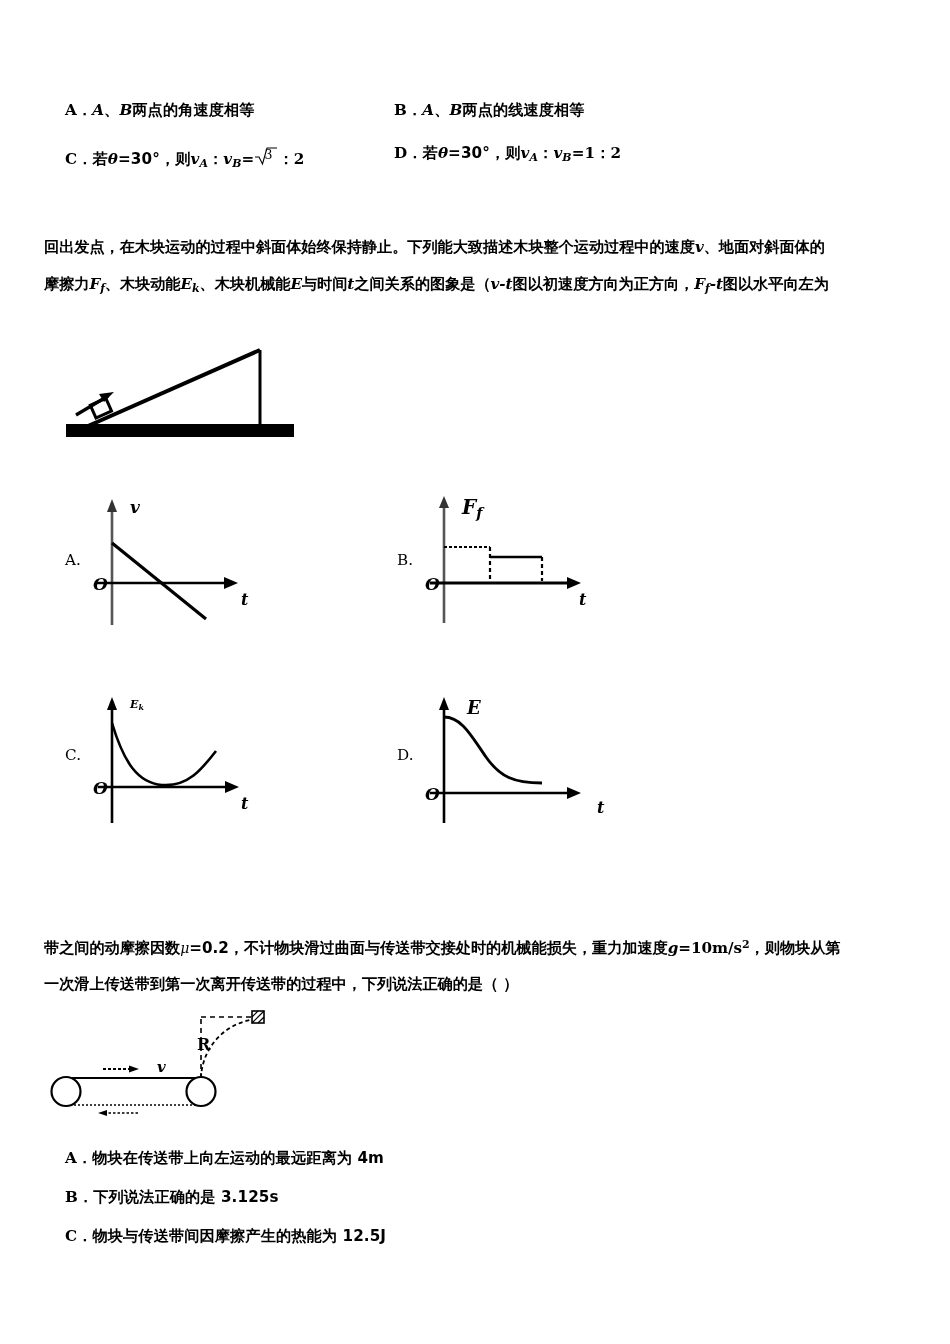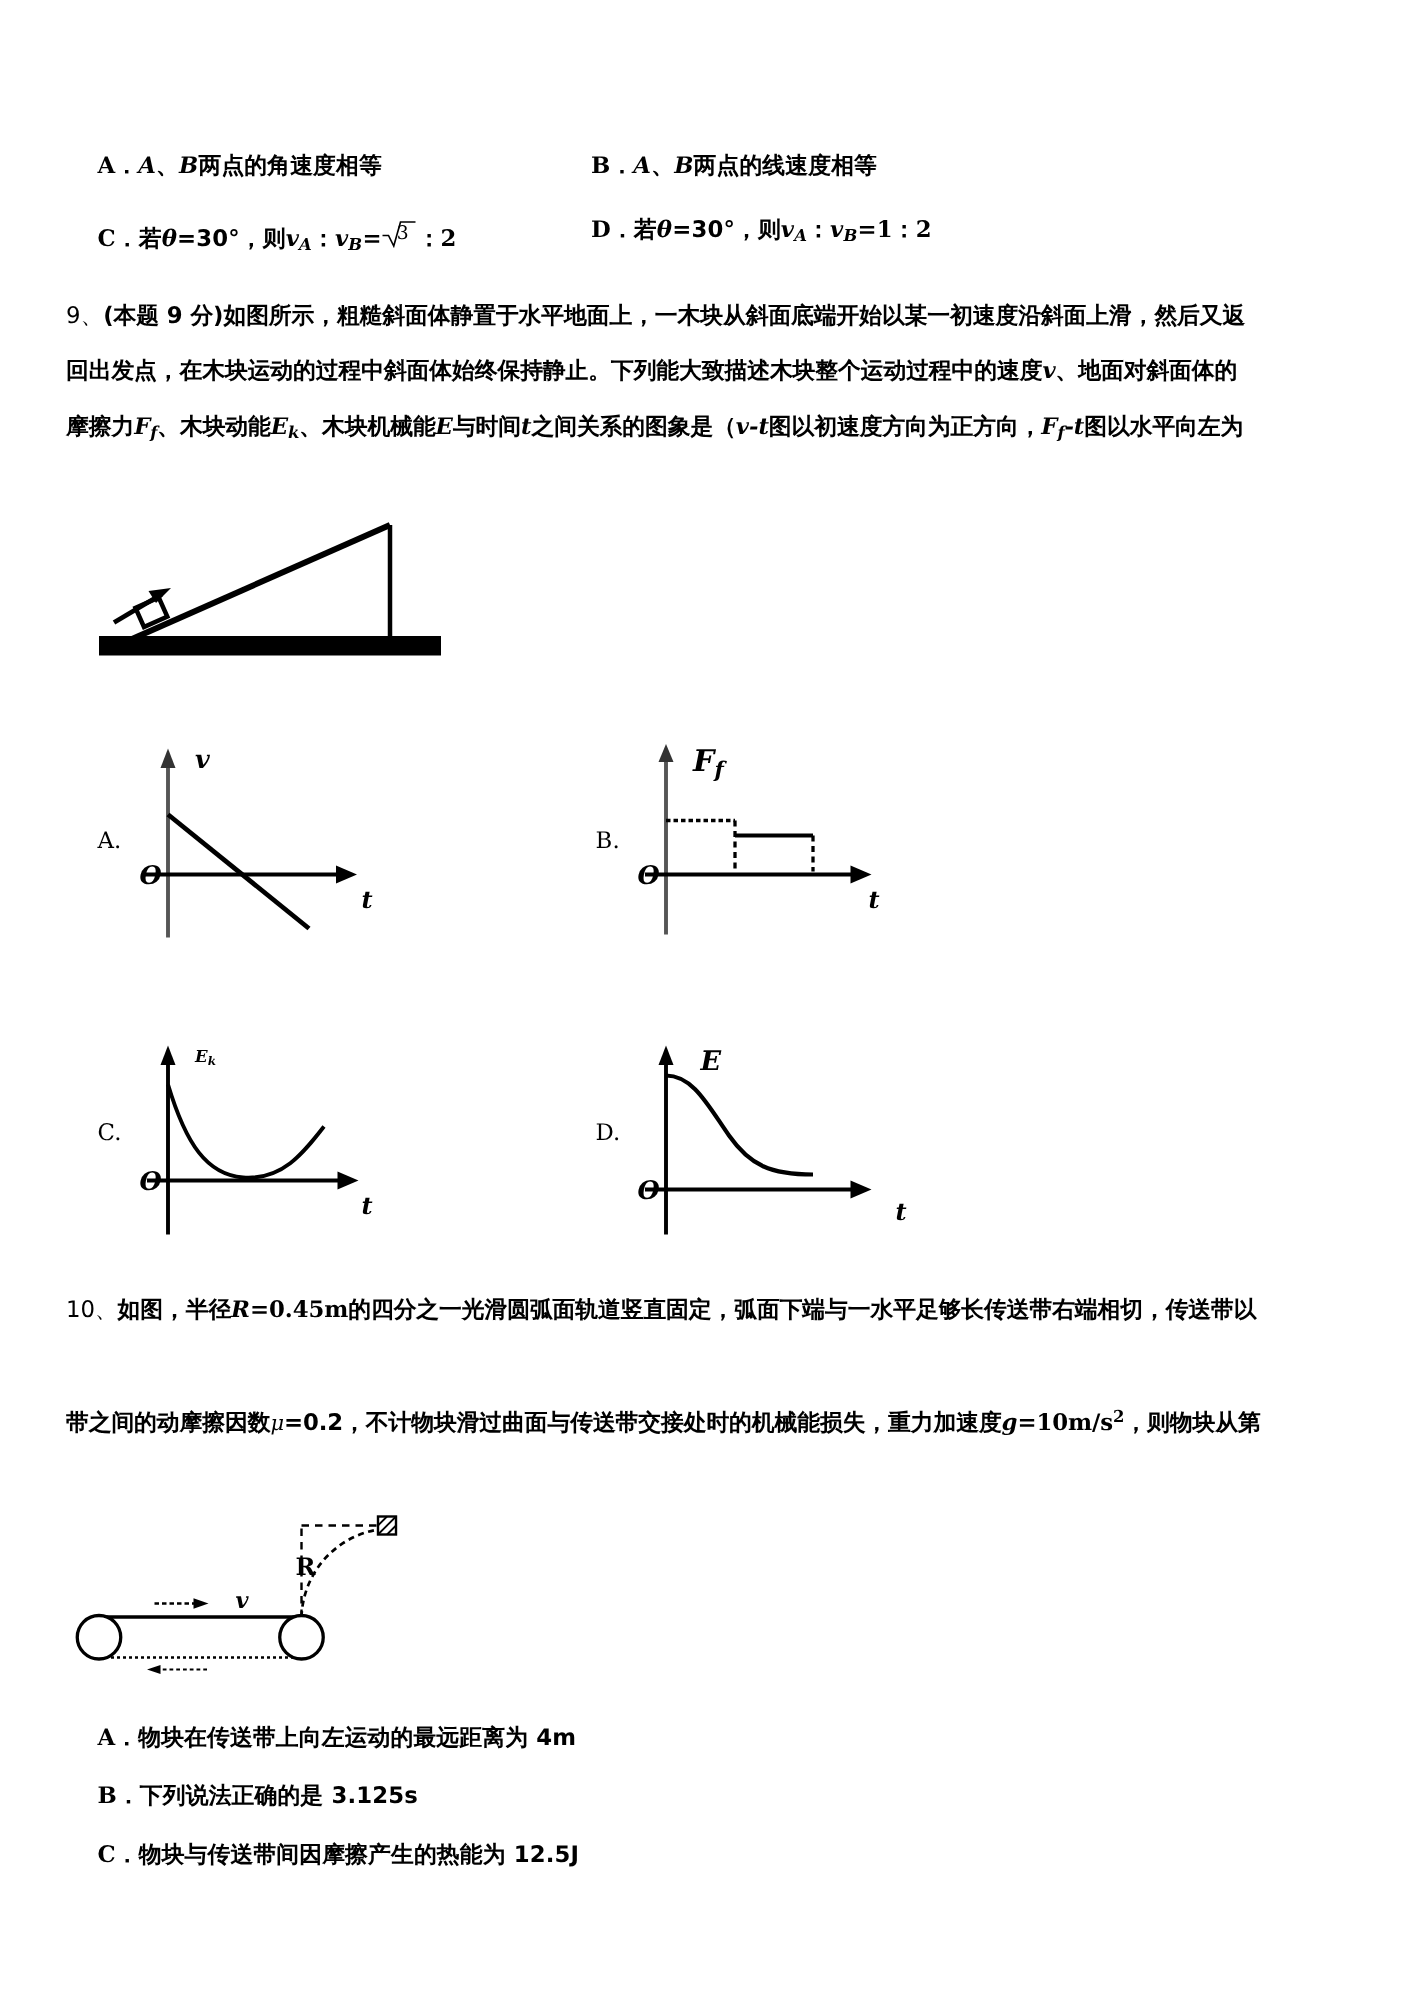"9、(本题 9" div.body-line { html: <div> <span>9、</span><span>(本题 9 分)</span><span>如图所示，粗糙斜面体静置于水平地面上，一木块从斜面底端开始以某一初速度沿斜面上滑，然后又返</span> </div> -> none }
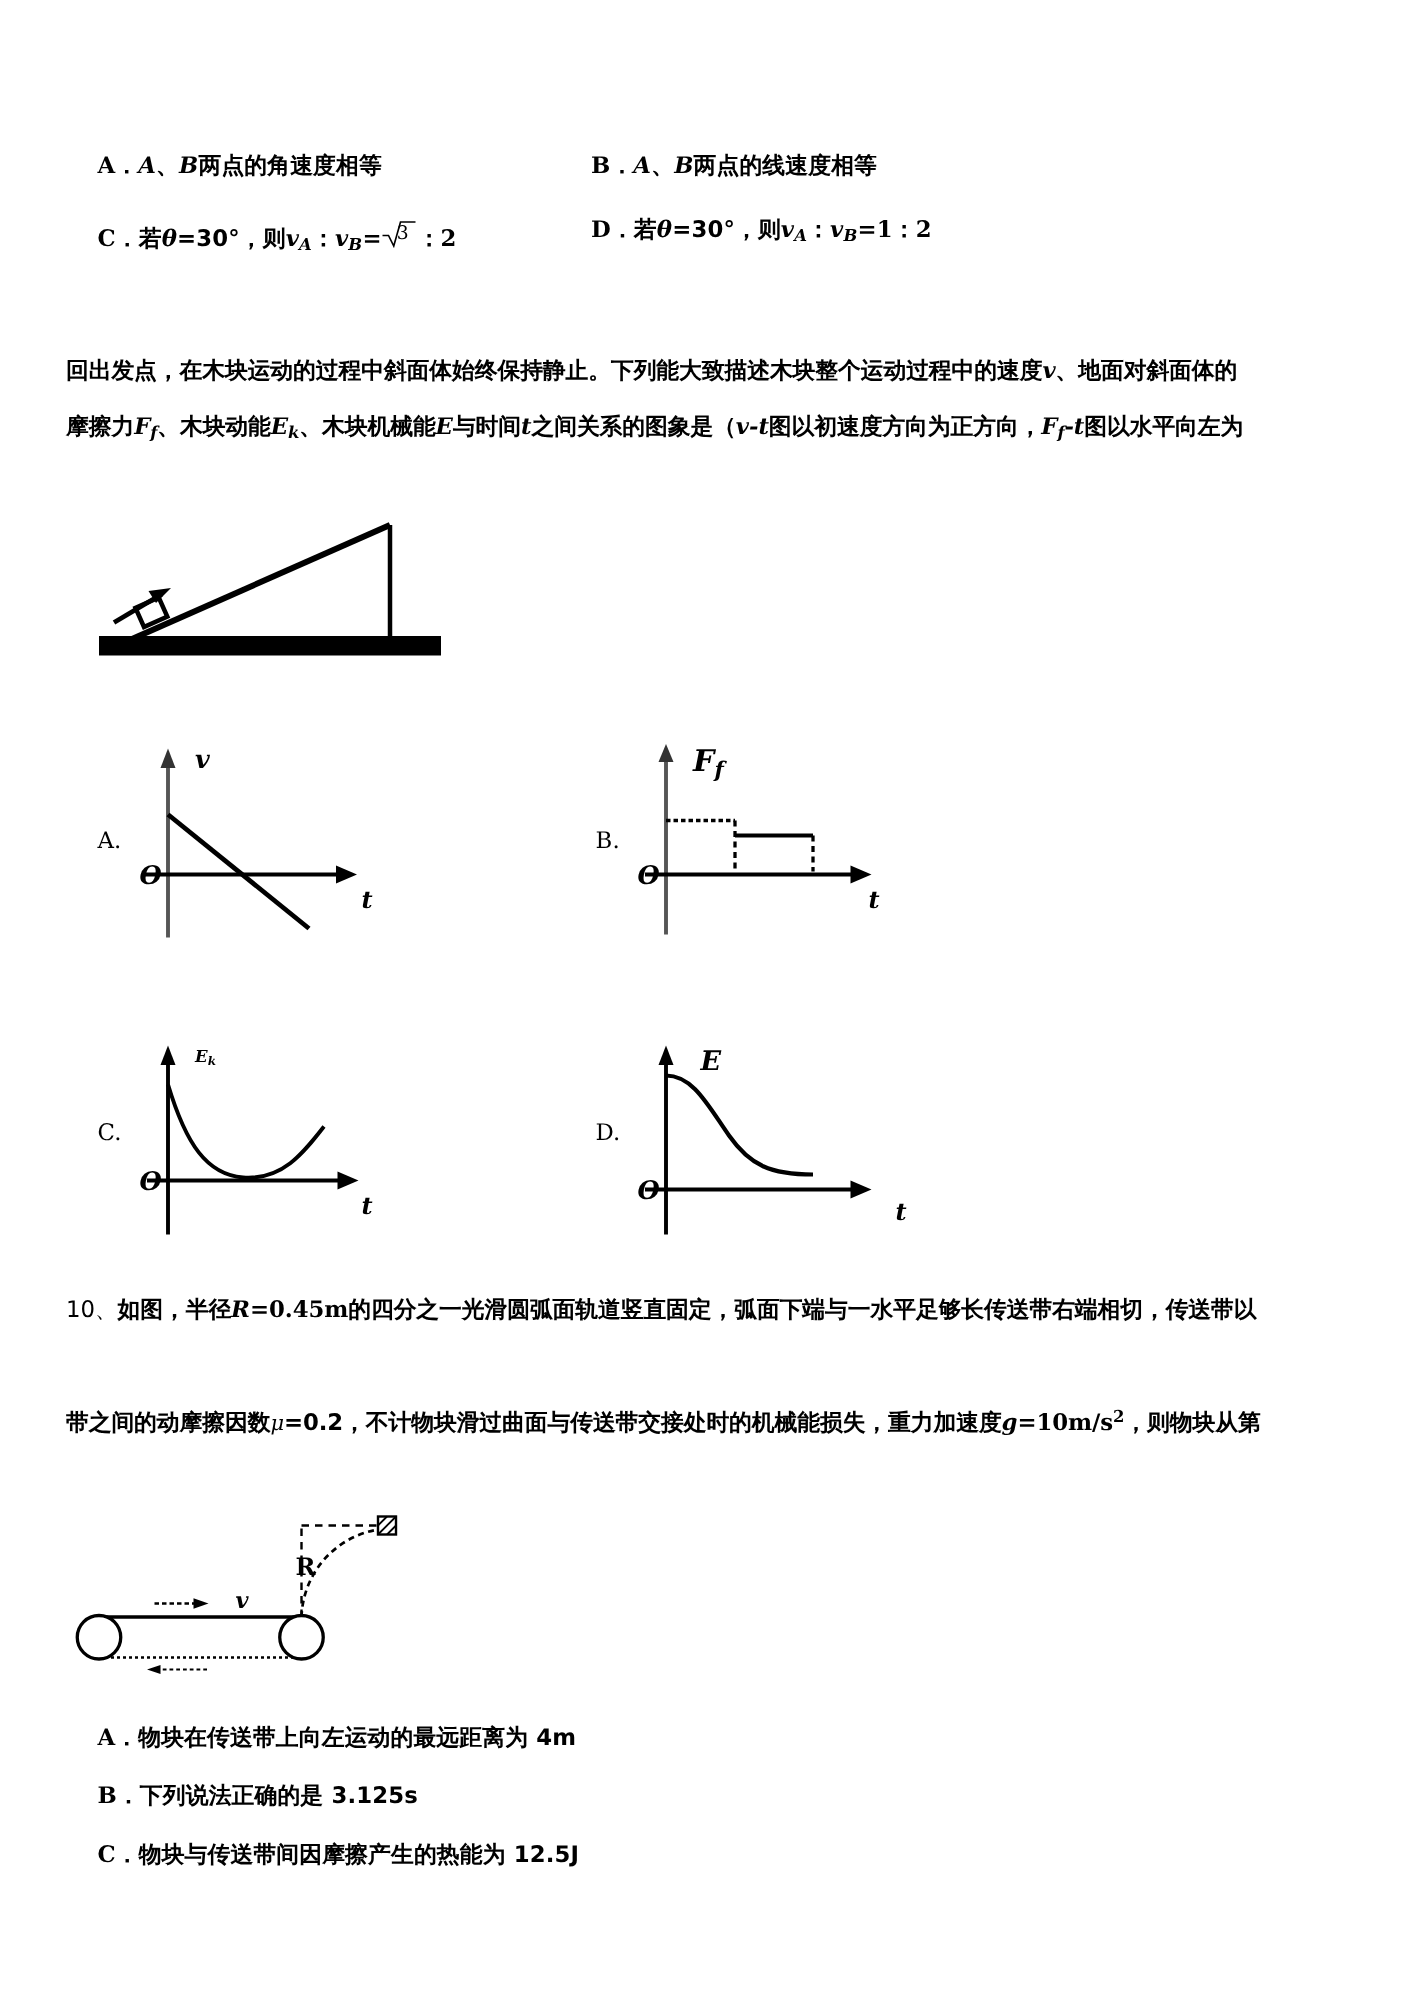"10、如图，半径R=0.45m的四分之一光滑圆弧面轨道竖直固定，弧面下端与一水平" div.body-line { html: <div> <span>10、</span><span>如图，半径</span><span>R</span><span>=0.45m</span><span>的四分之一光滑圆弧面轨道竖直固定，弧面下端与一水平足够长传送带右端相切，传送带以</span> </div> -> none }
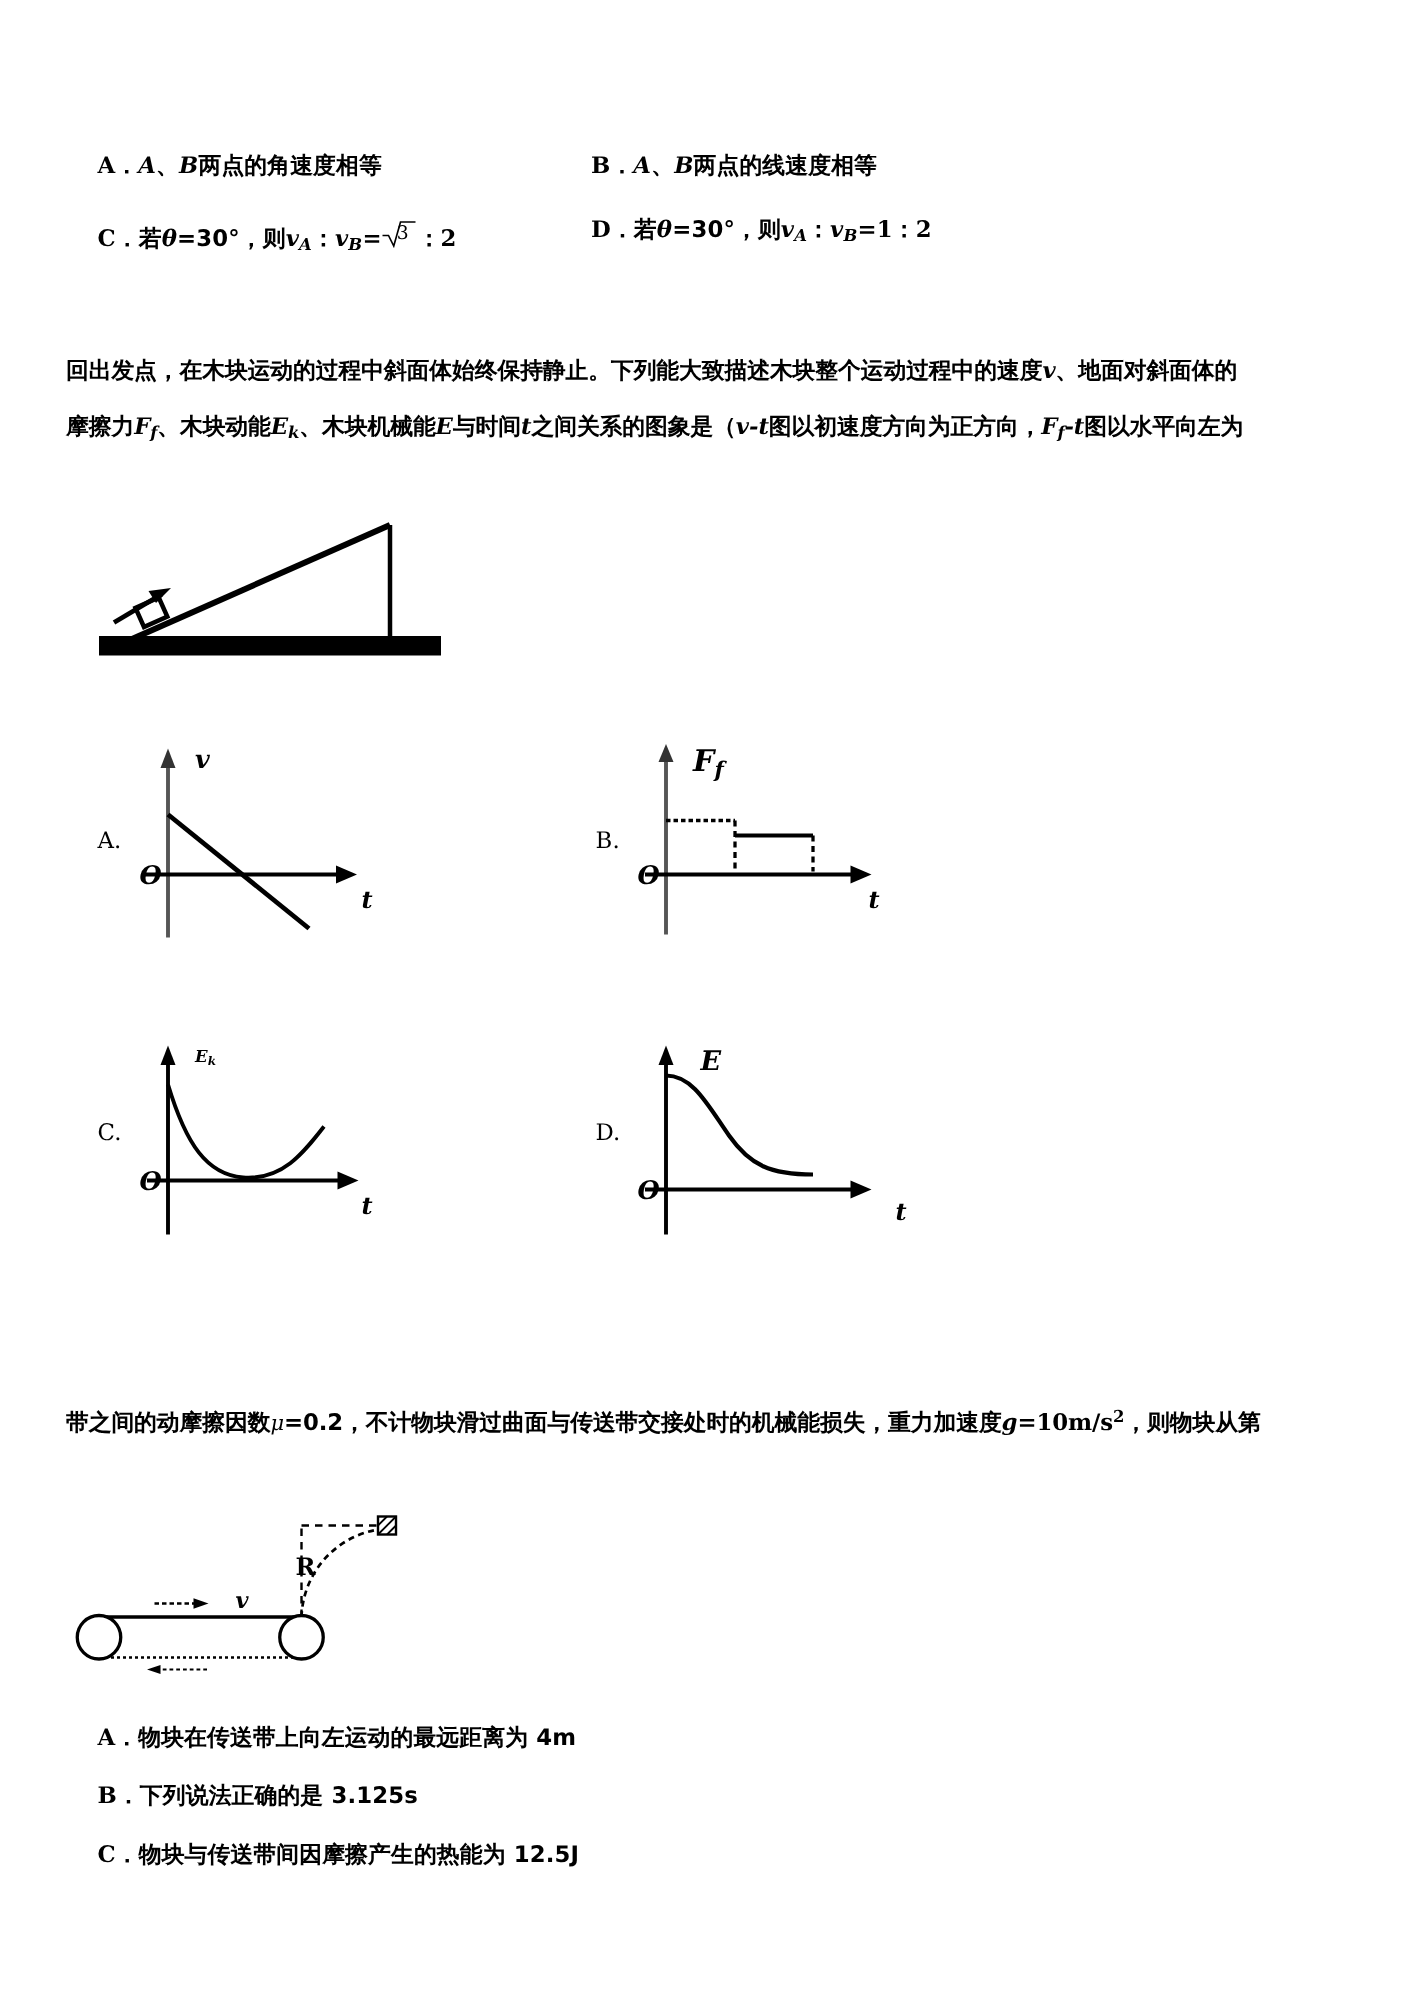"一次滑上传送带到第一次离开传送带的过程中，下列说法正确的是（ ）" div.body-line { html: none -> <div> <span>一次滑上传送带到第一次离开传送带的过程中，下列说法正确的是（ ）</span> </div> }
